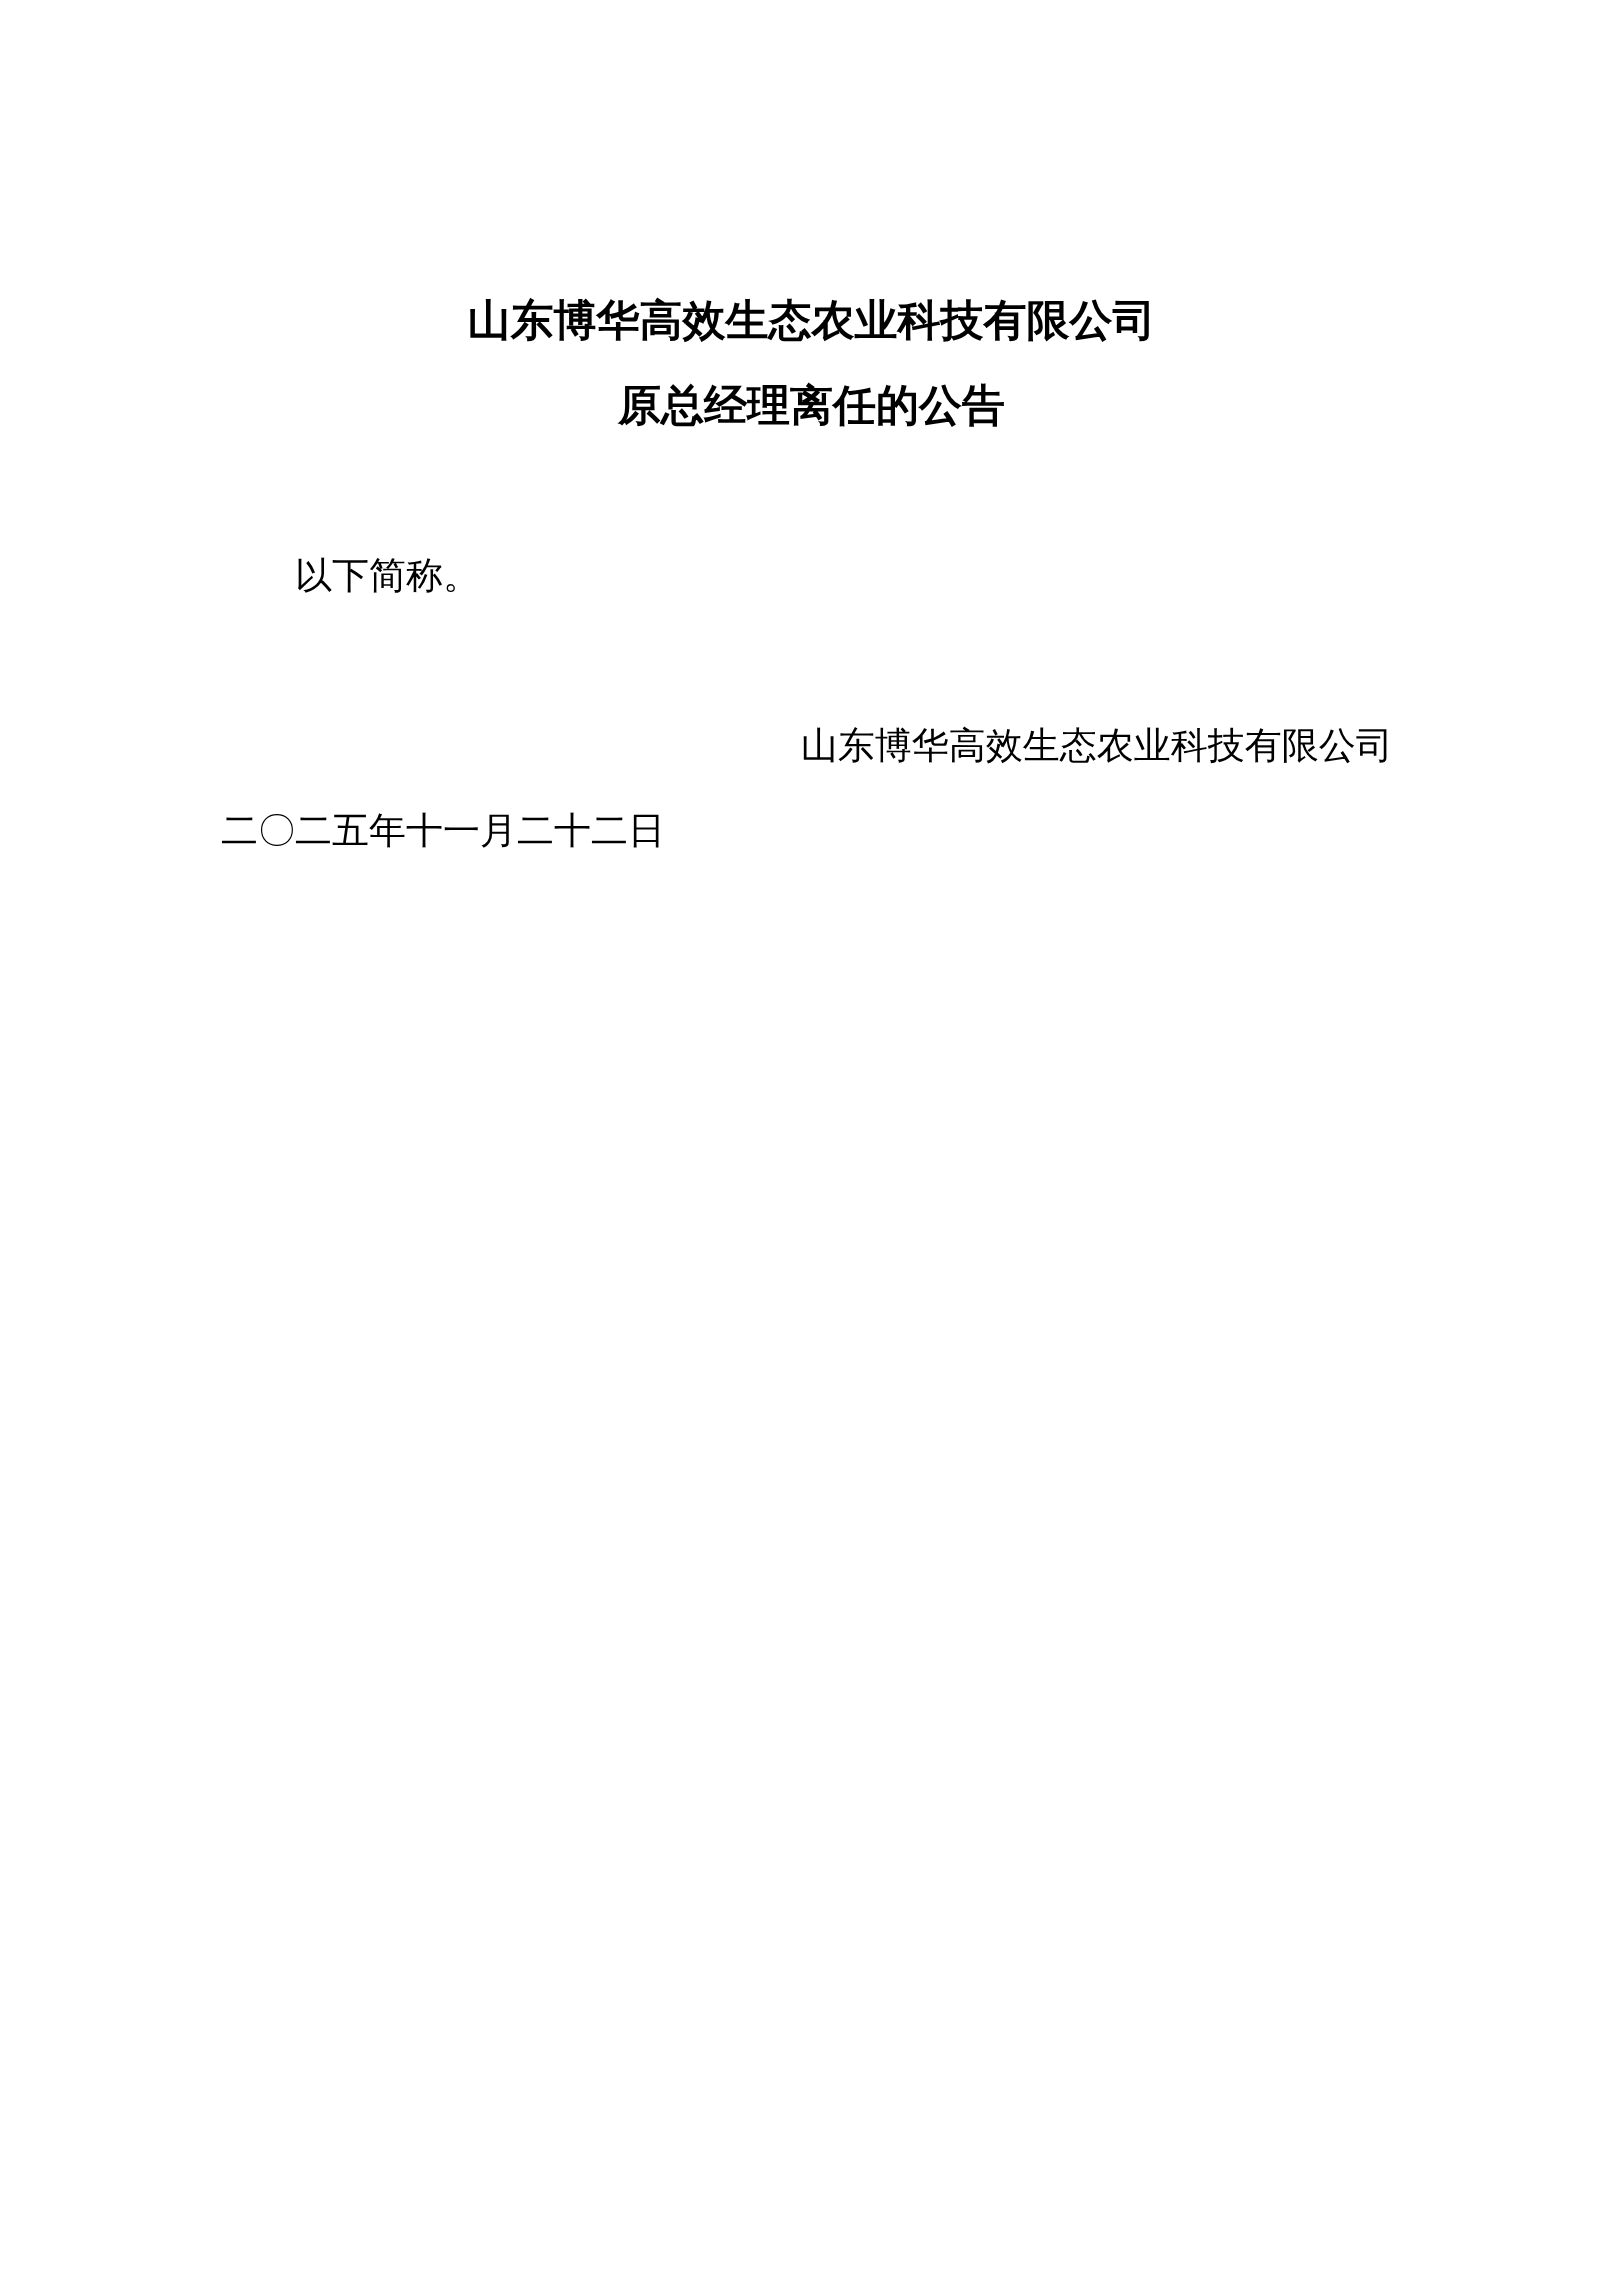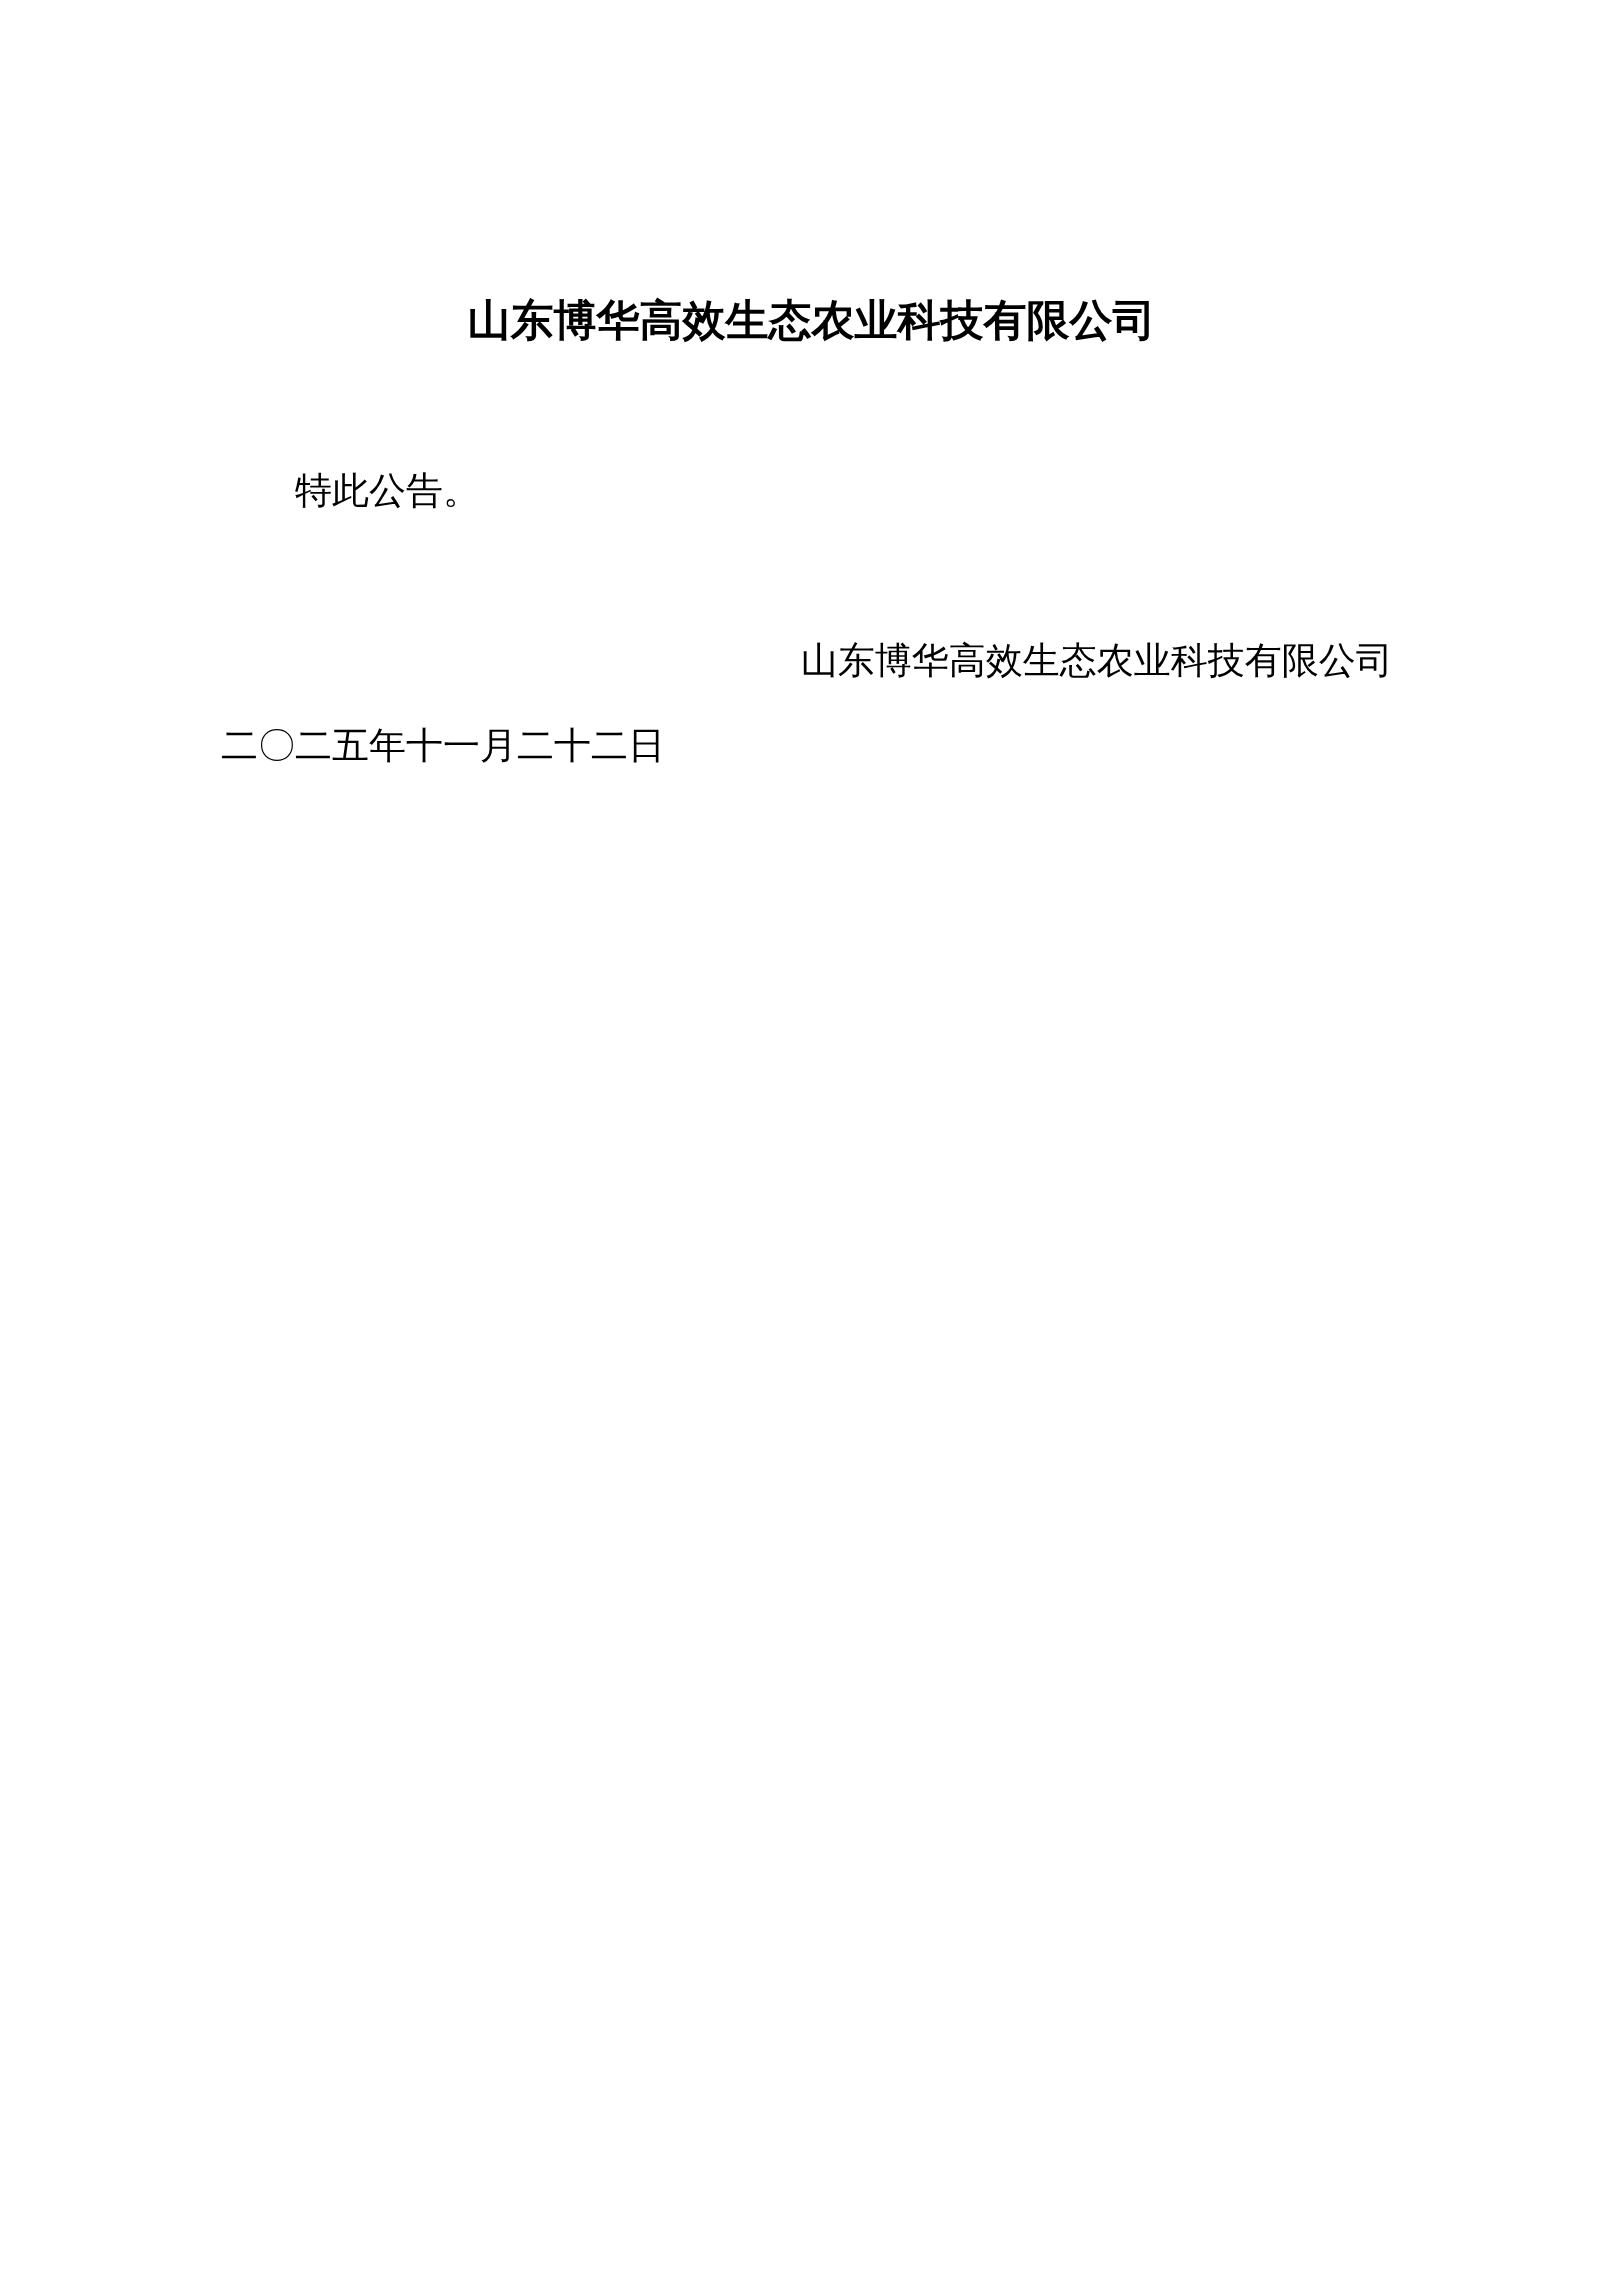"原总经理离任的公告" div.title-line { html: none -> <div>原总经理离任的公告</div> }
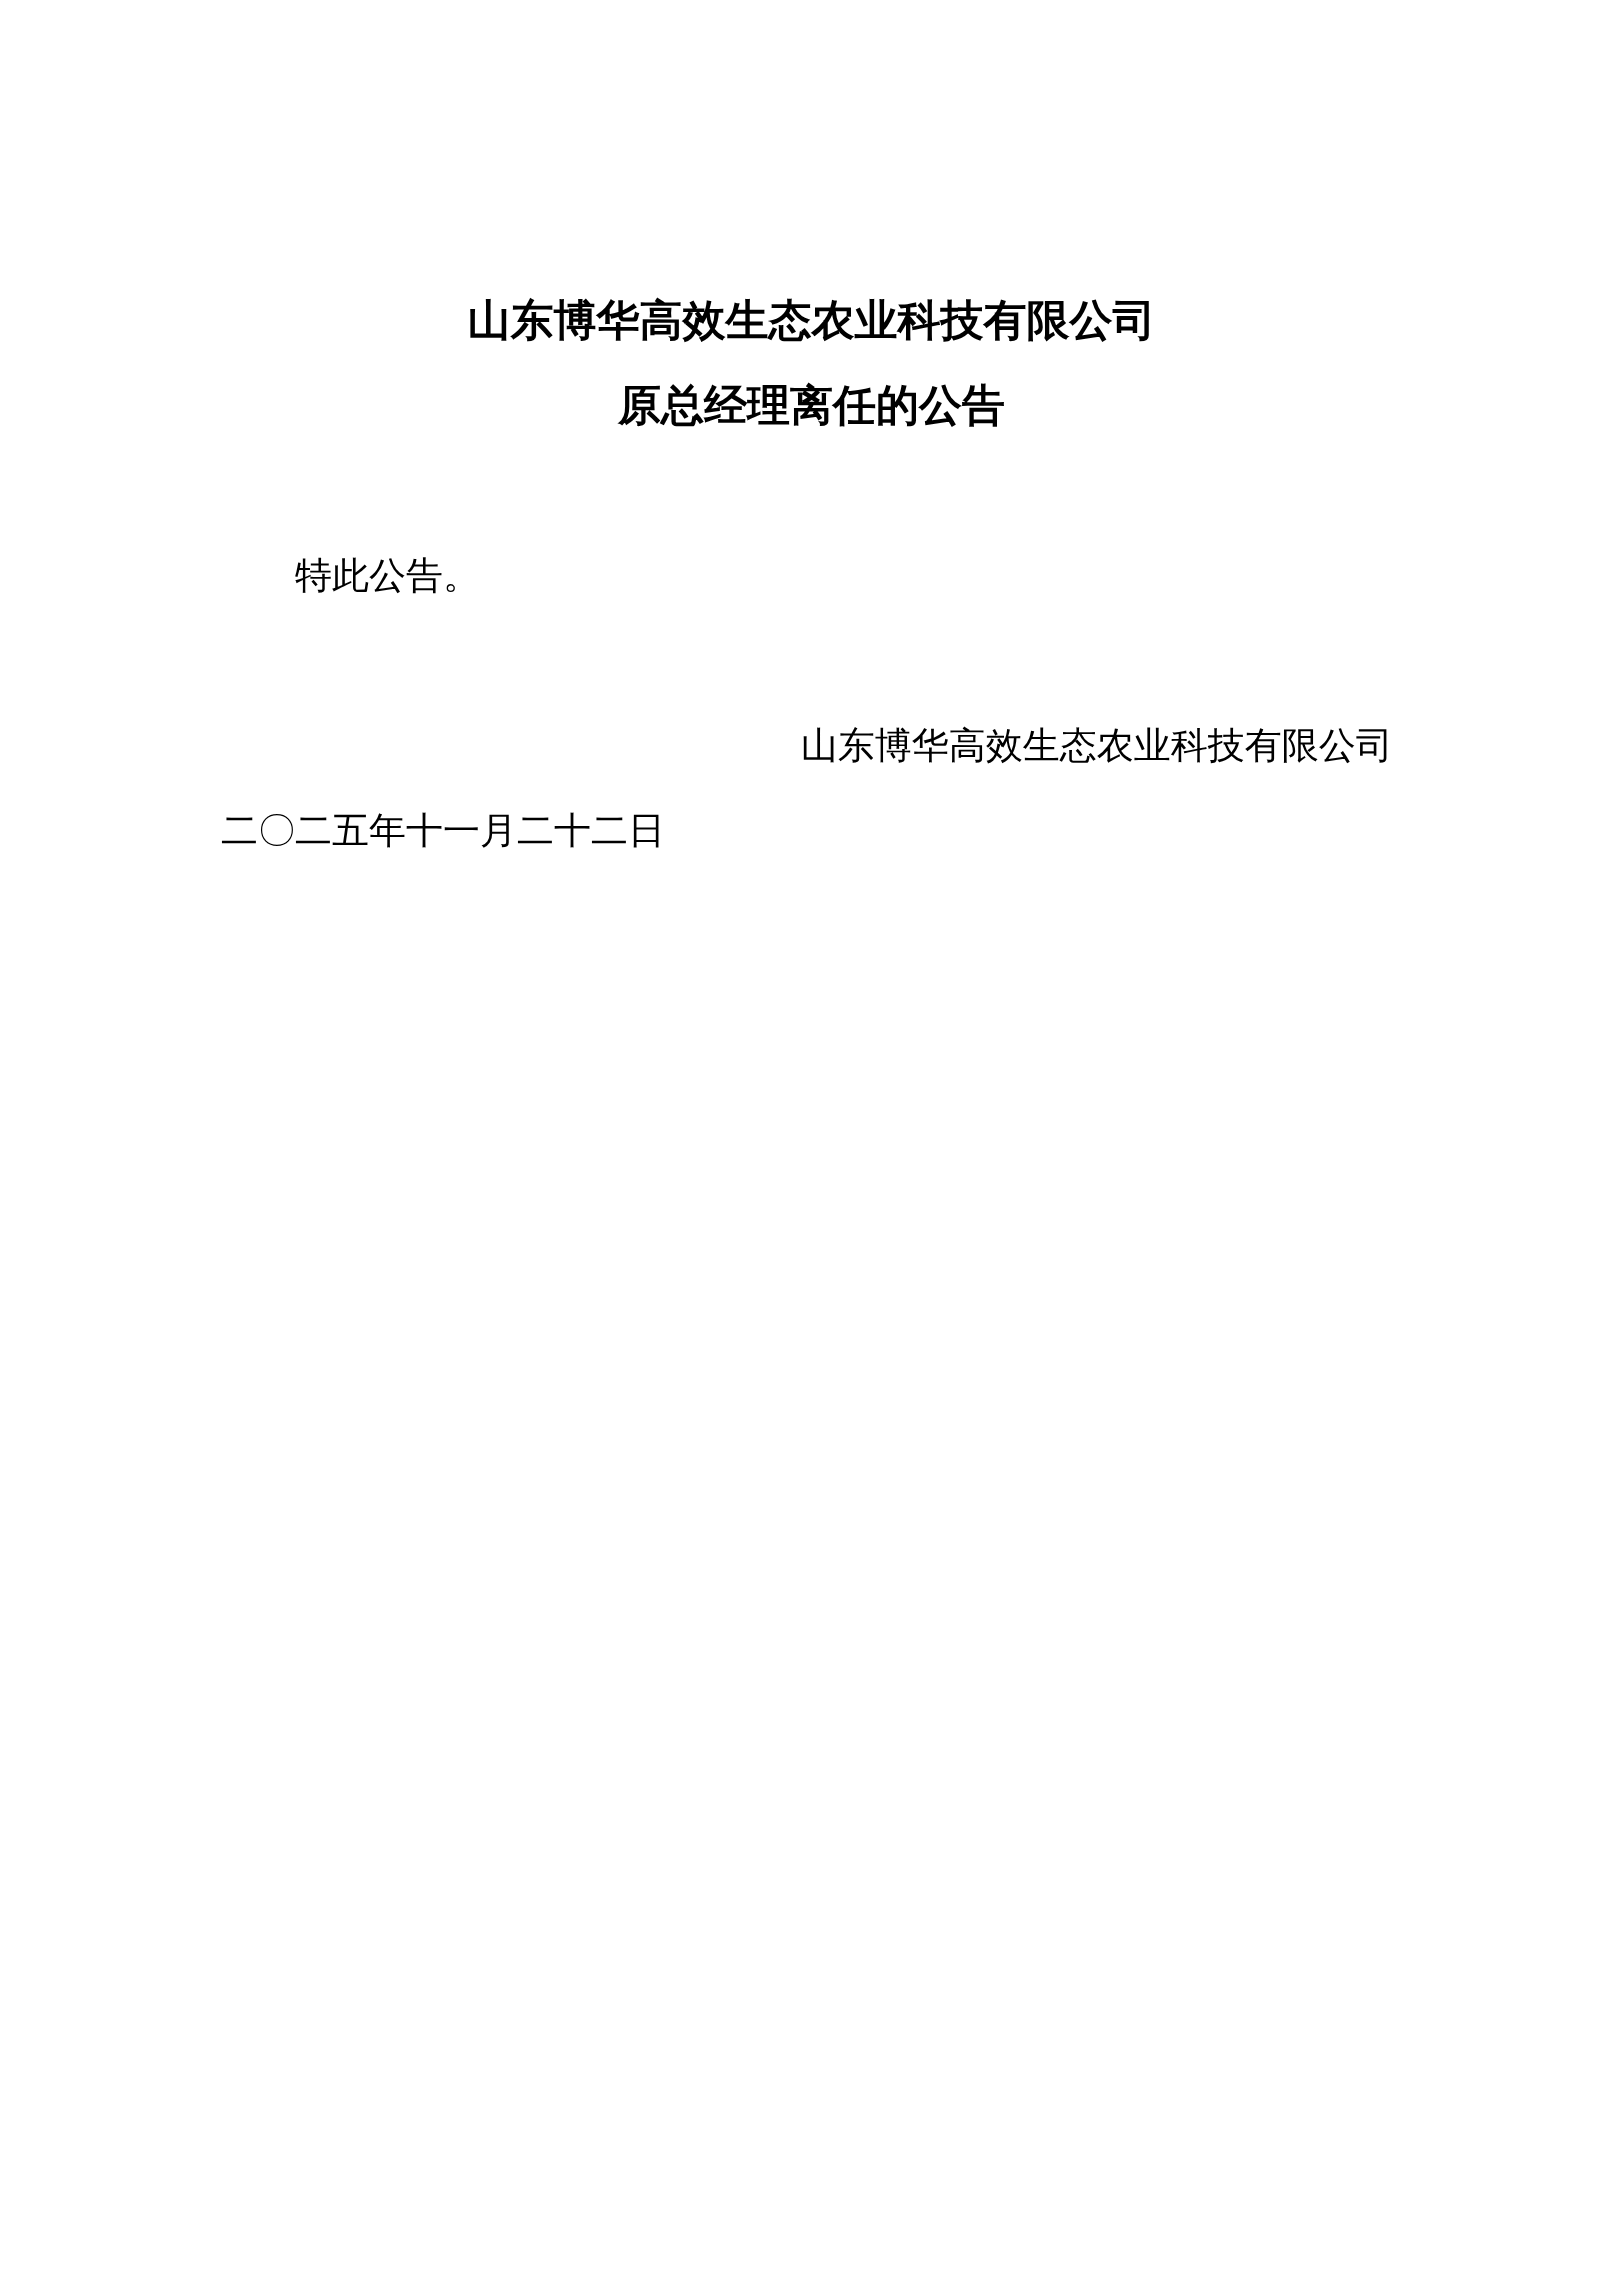"特此公告。" div.line { text: 特此公告 -> 以下简称 }
